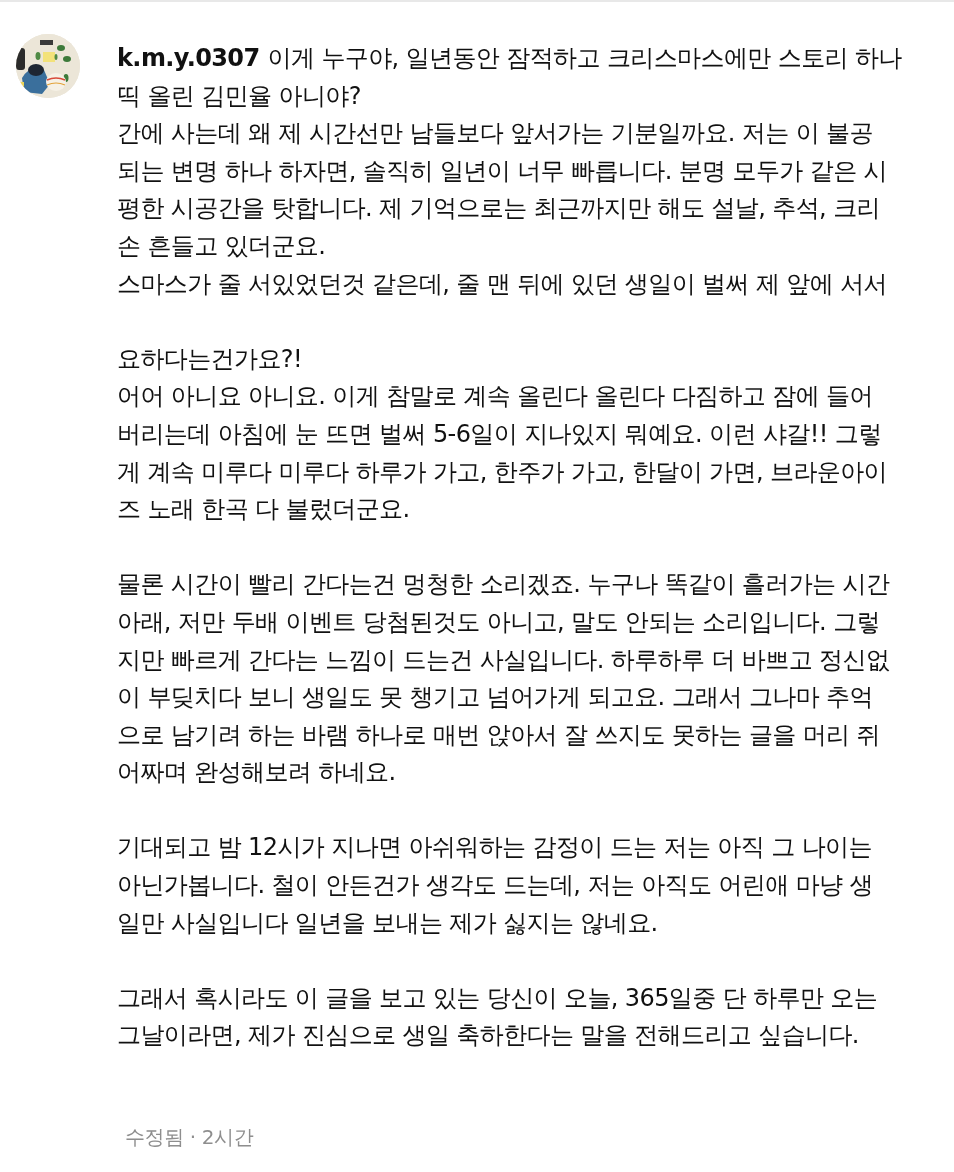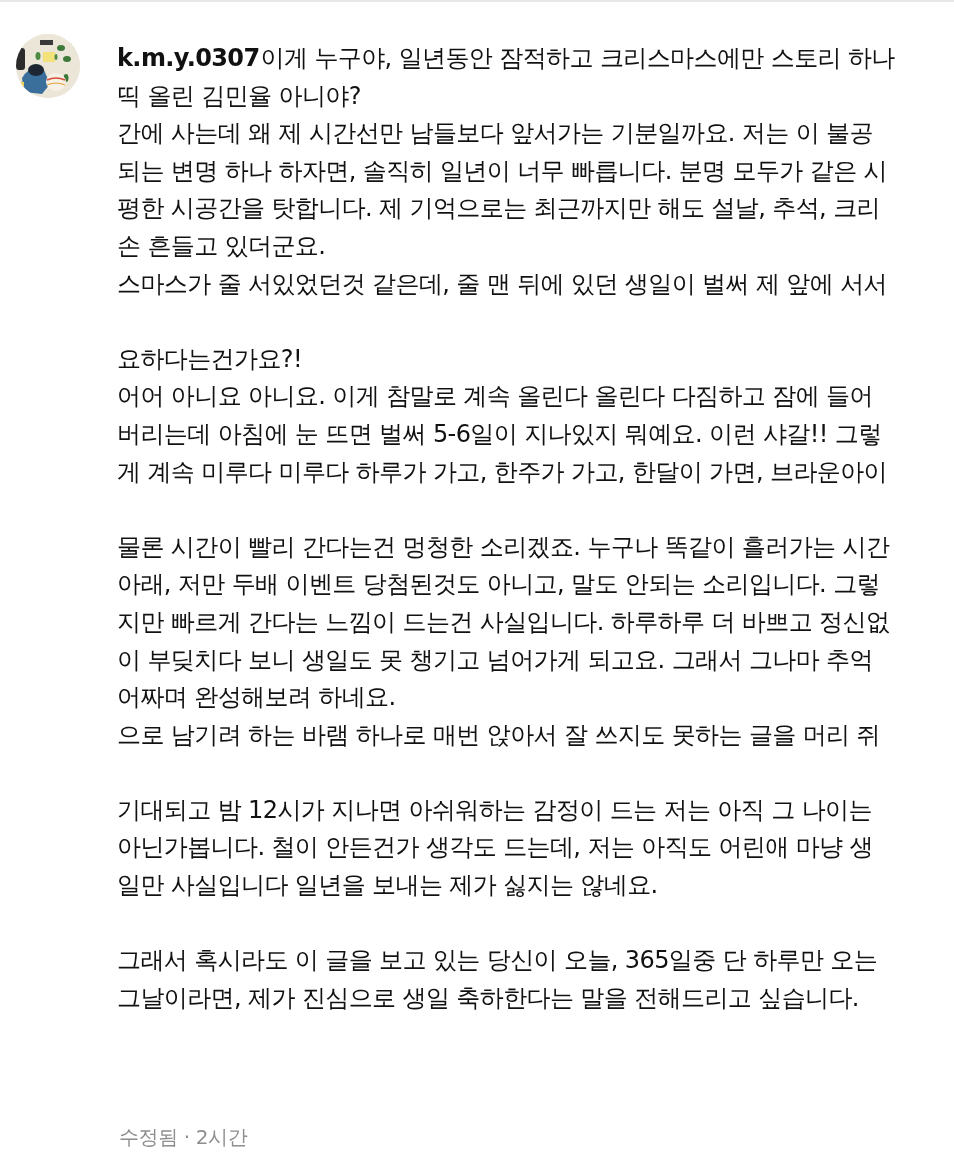"k.m.y.0307" .username { margin-right: 1px -> 8px }
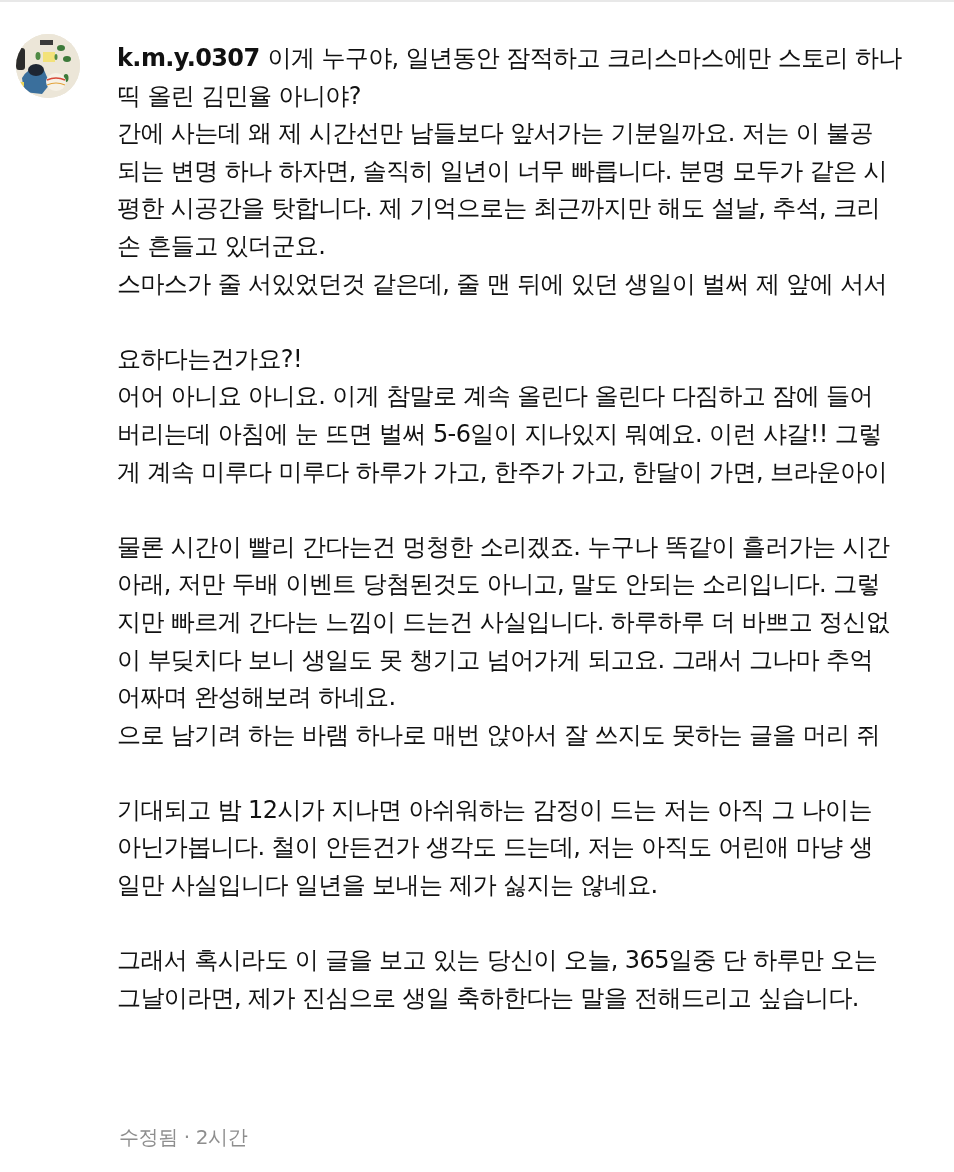"즈 노래 한곡 다 불렀더군요." span.line { html: none -> <span>즈 노래 한곡 다 불렀더군요.</span> }
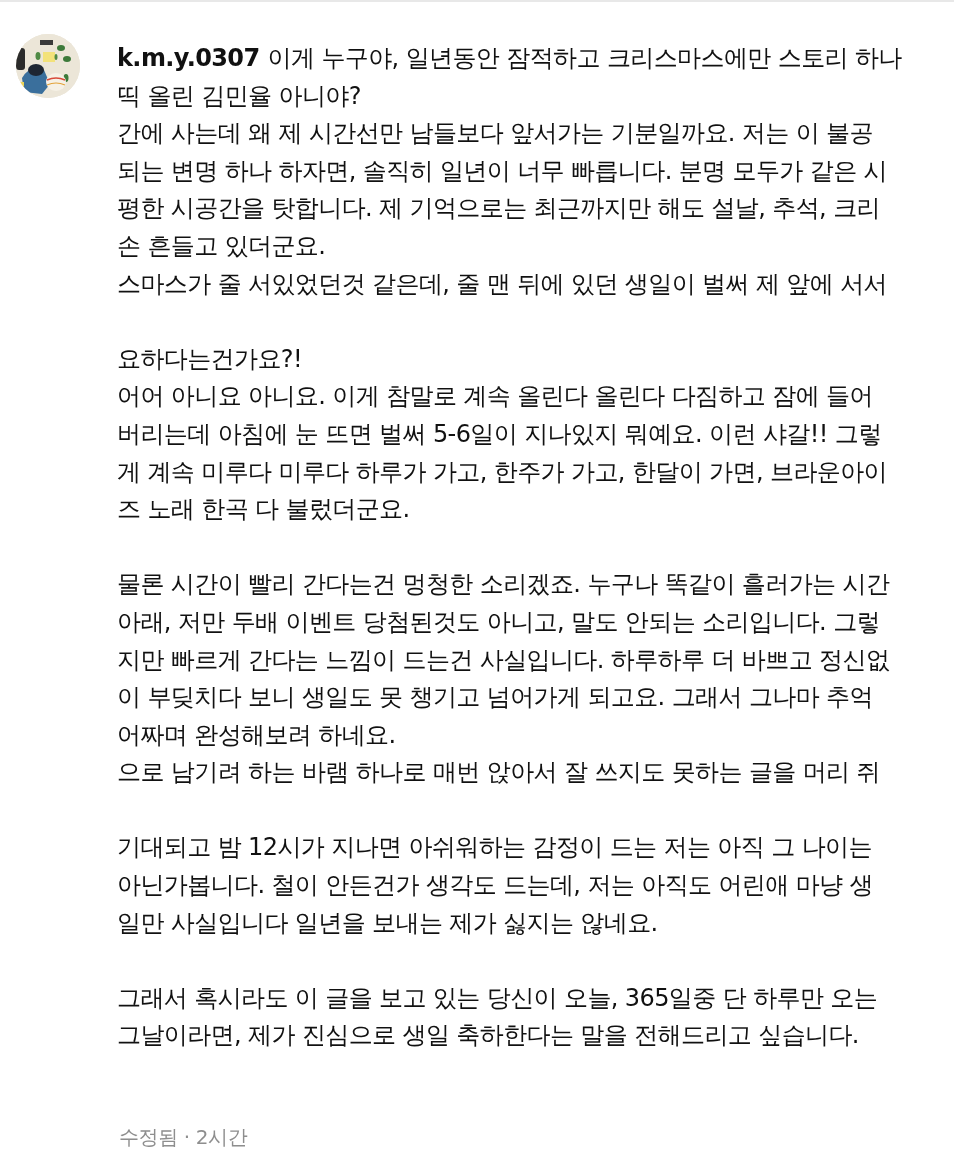"어짜며 완성해보려 하네요." span.line { order: before "으로 남기려 하는 바램 하나로" -> after "으로 남기려 하는 바램 하나로" }
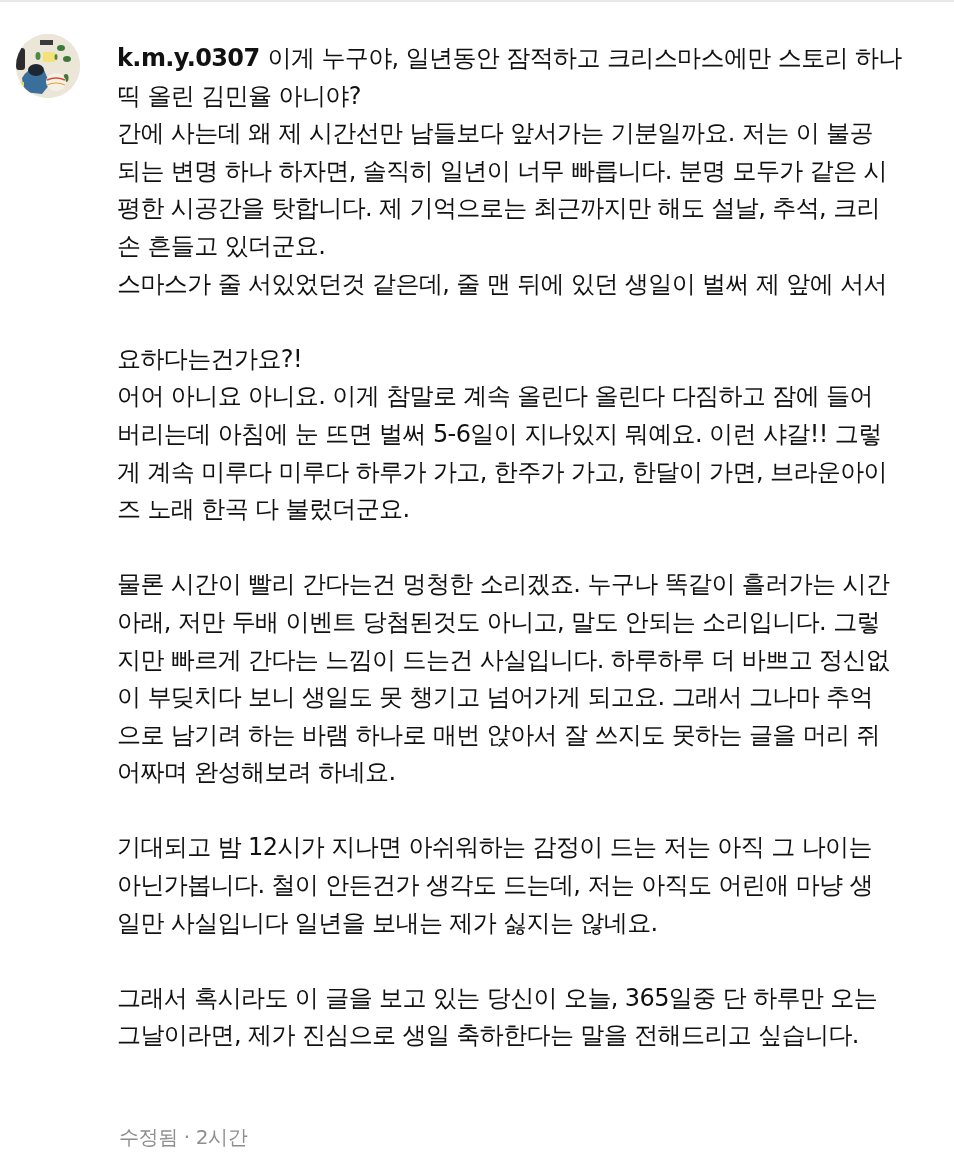"수정됨 · 2시간" .meta { left: 119px -> 125px }
